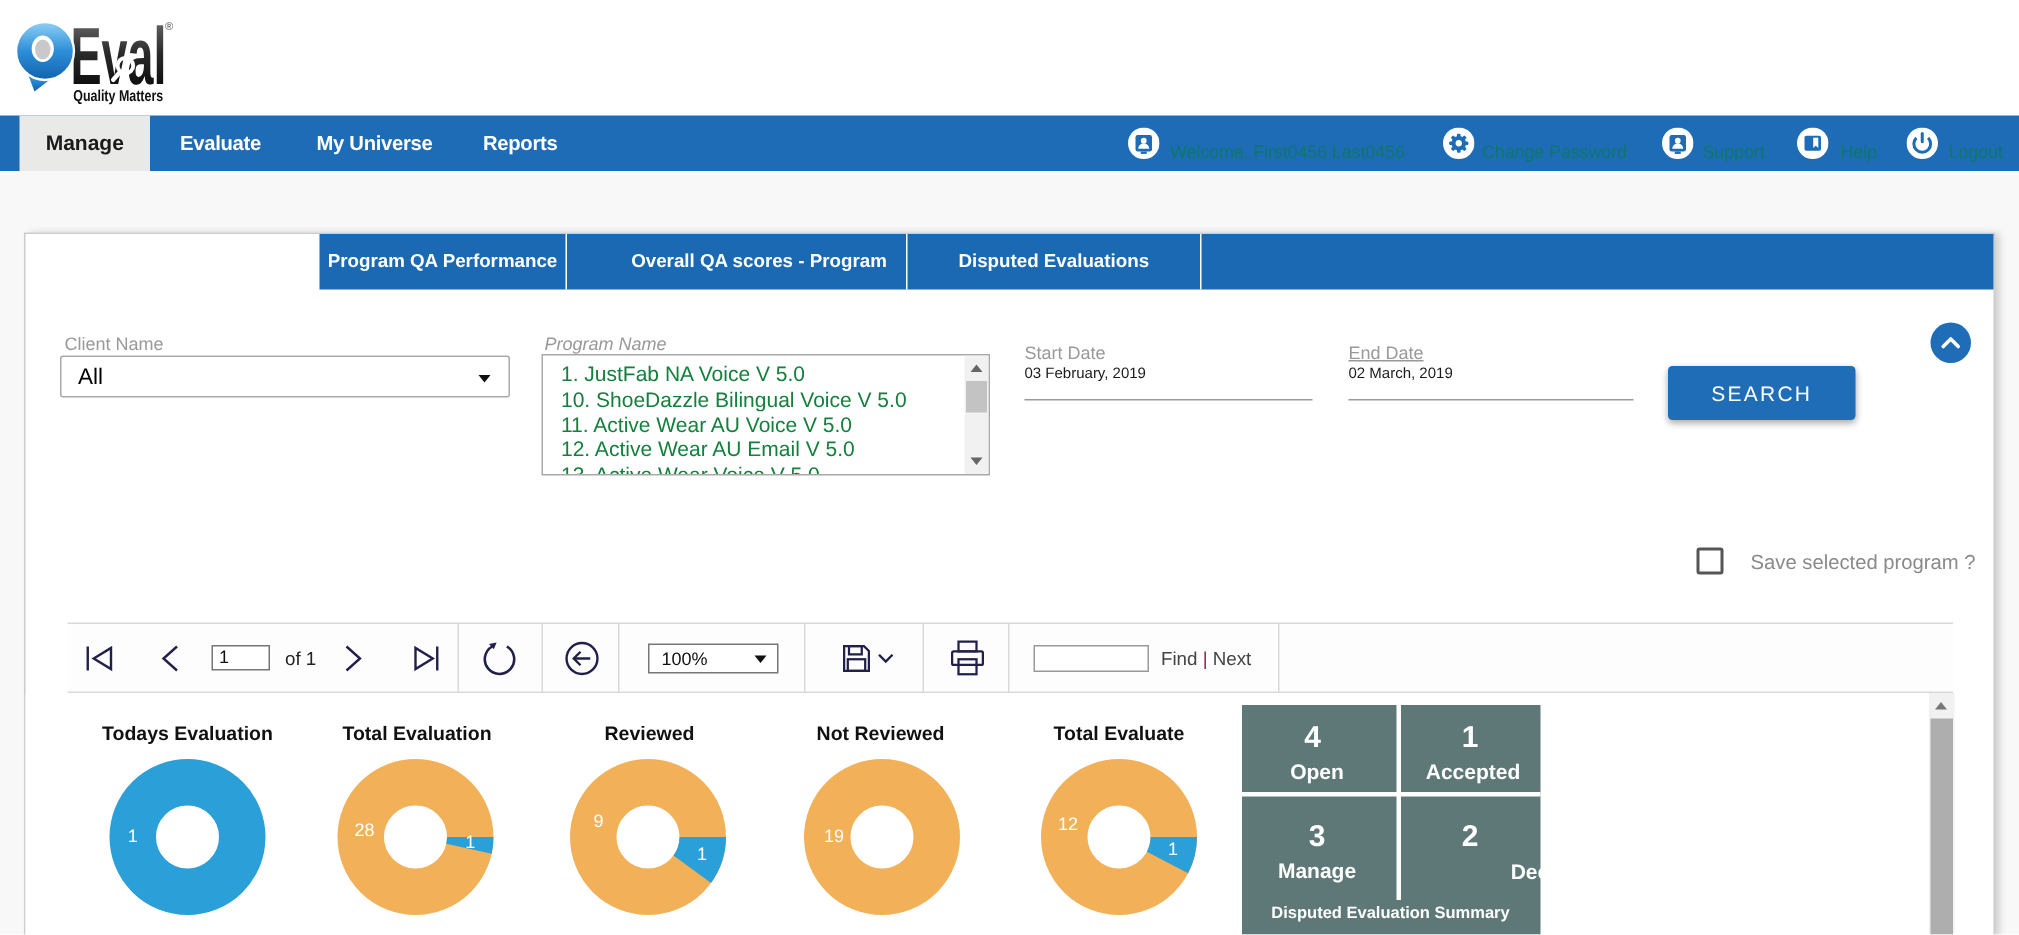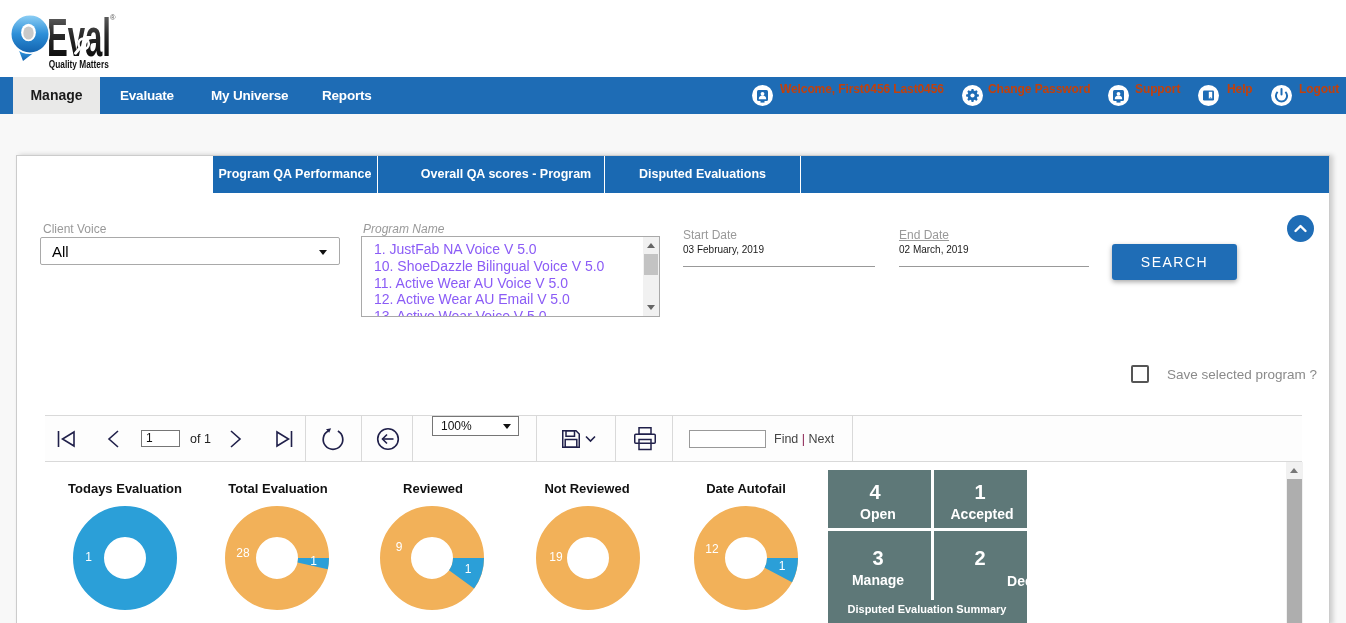"Welcome, First0456 Last0456" .navtxt { color: #c2410c -> #0f766e; font-weight: 700 -> 400; top: 71px -> 83px }
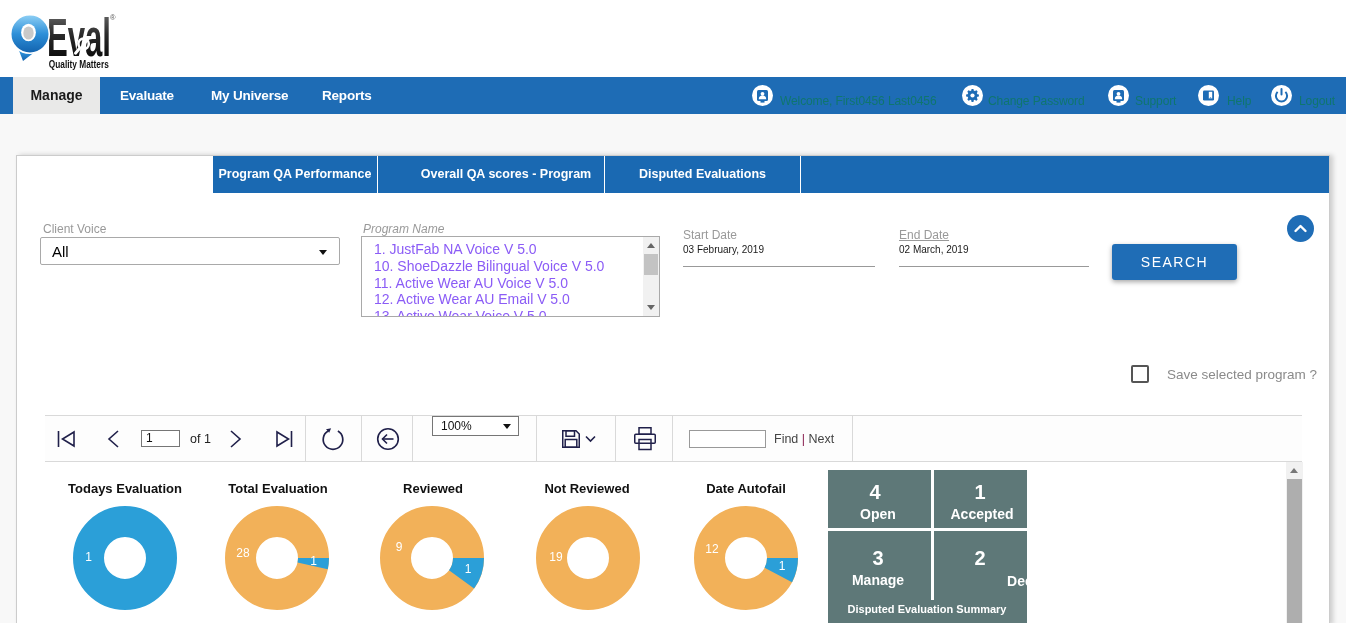"Client Voice" div.lbl { text: Voice -> Name }
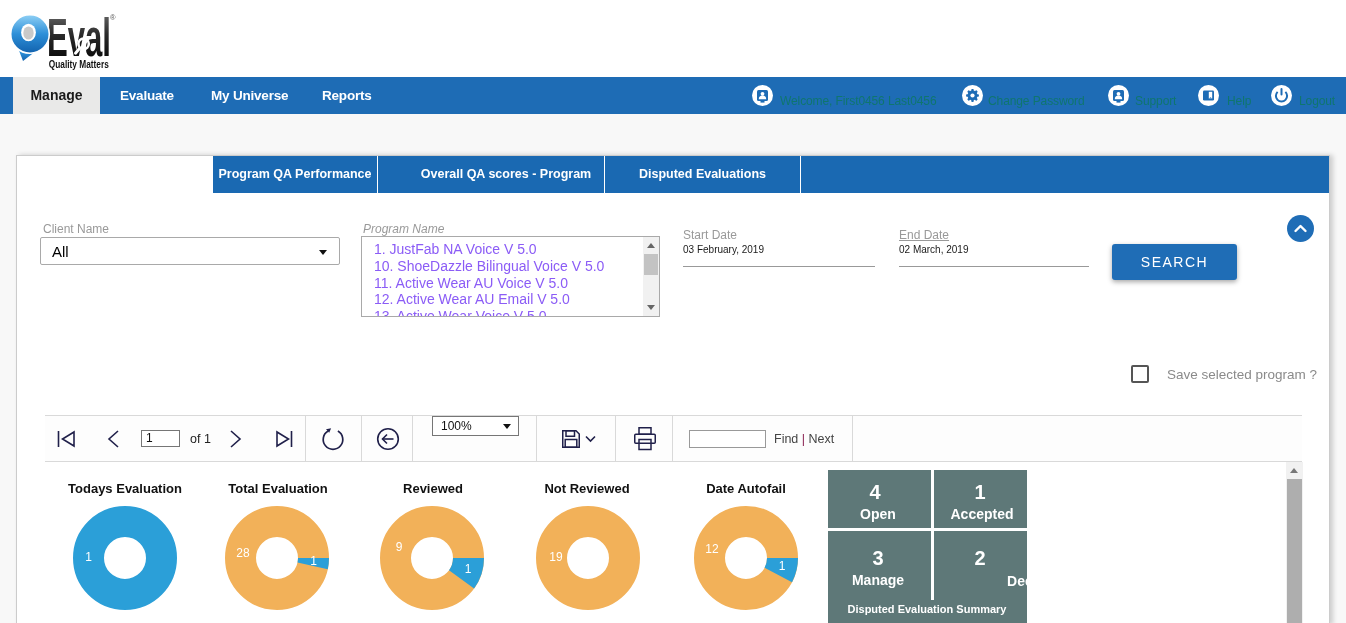"1. JustFab NA Voice V" #listbox .item { color: #8b5cf6 -> #15803d }
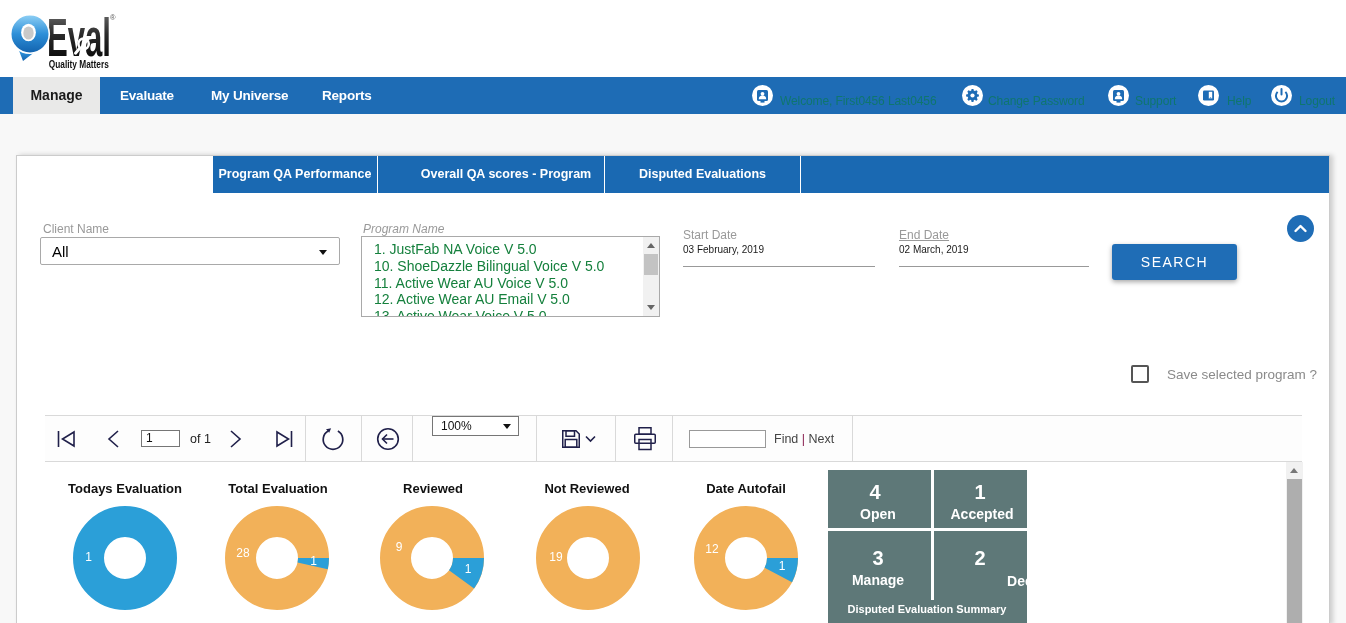"100%" div.tb-box { top: 416px -> 429px }
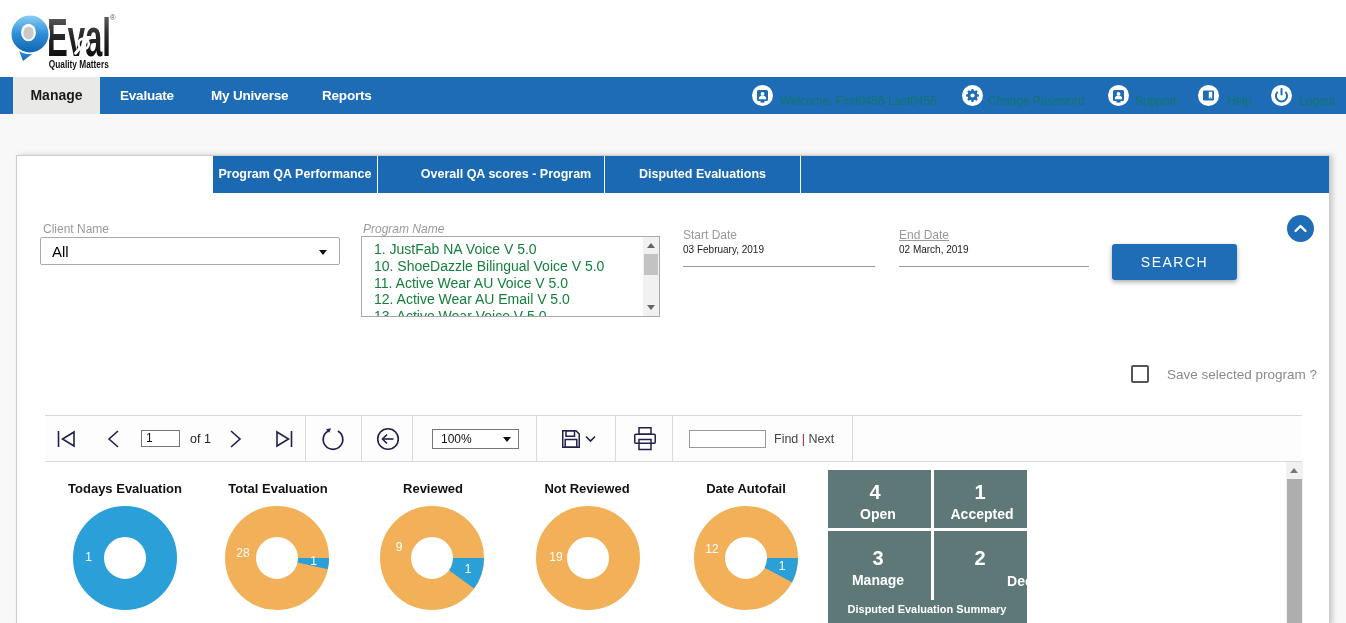"Date Autofail" div.ctitle { text: Date Autofail -> Total Evaluate }
